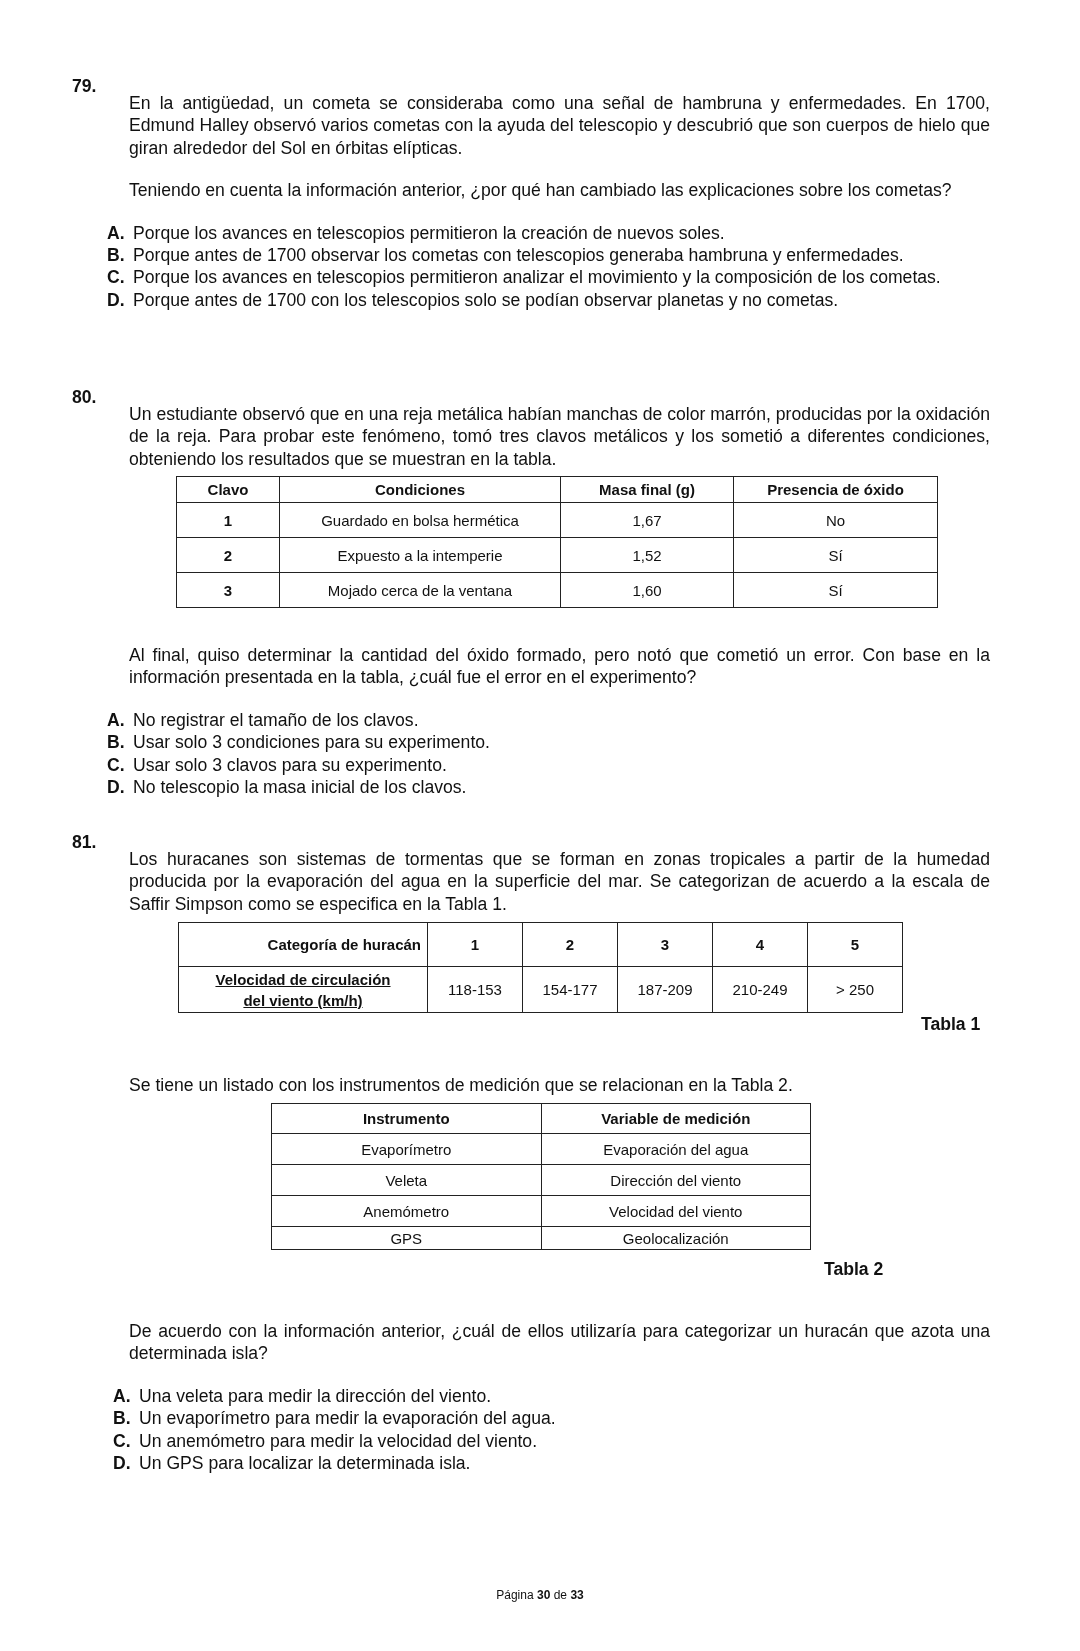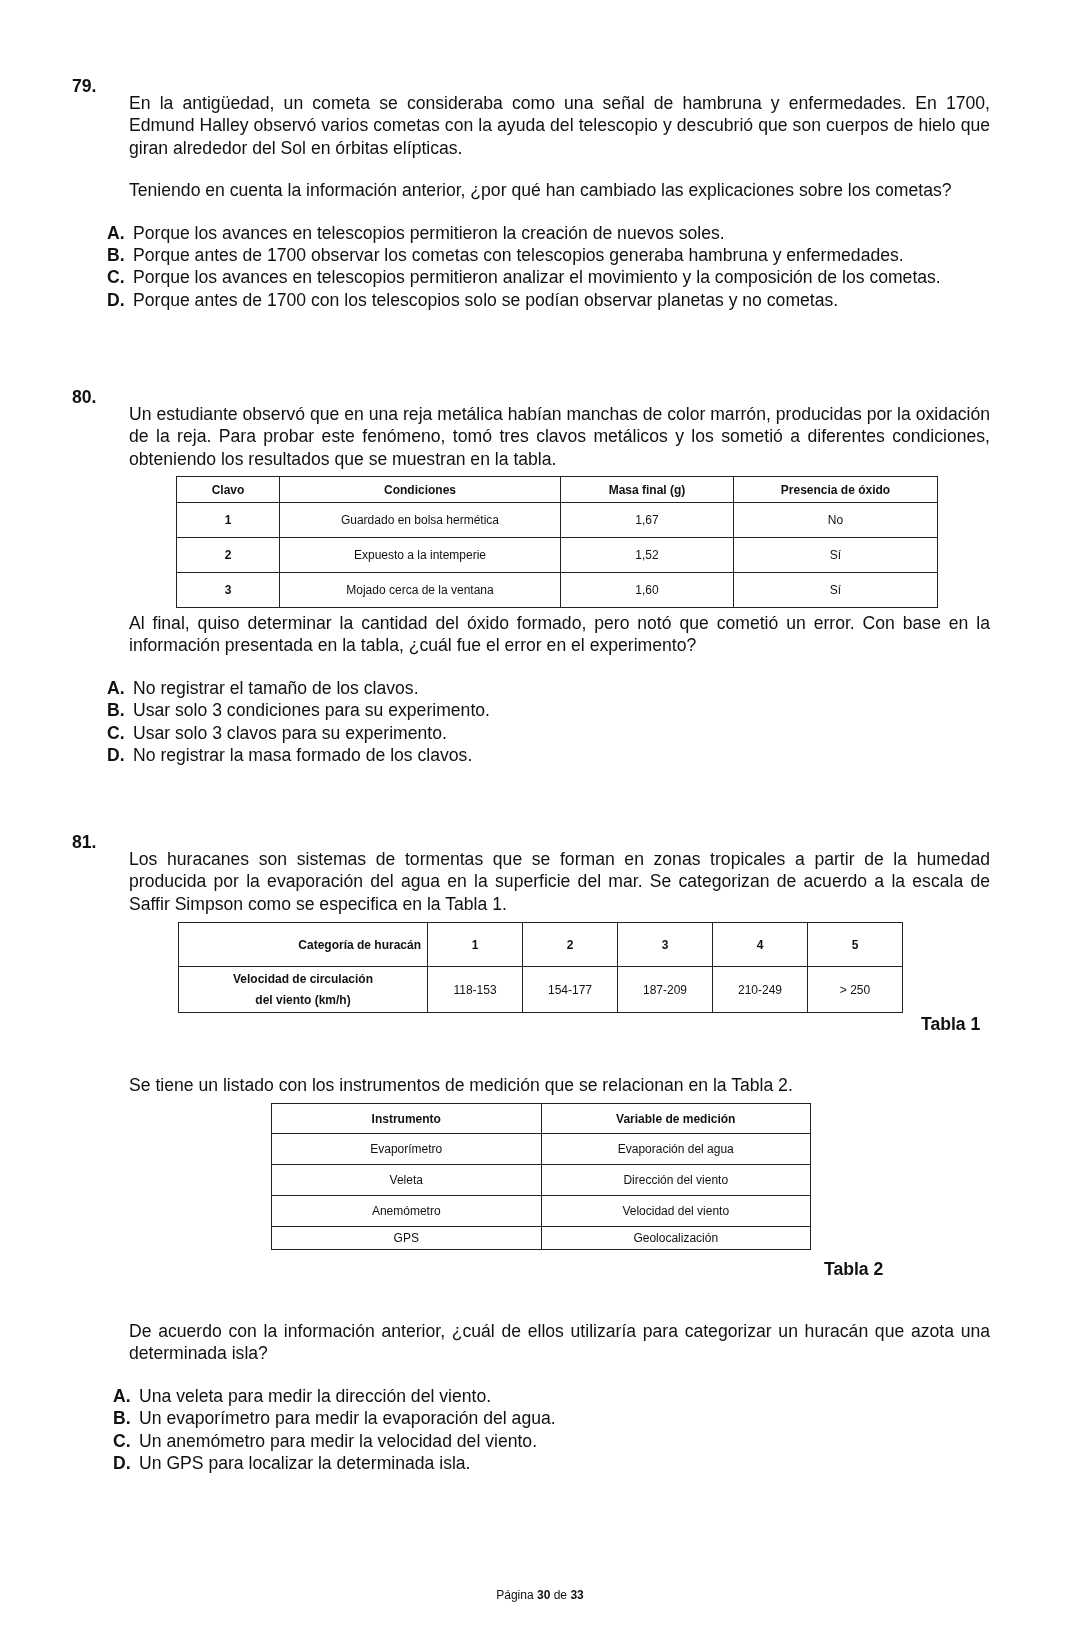"Clavo" table.t { font-size: 12px -> 15px }
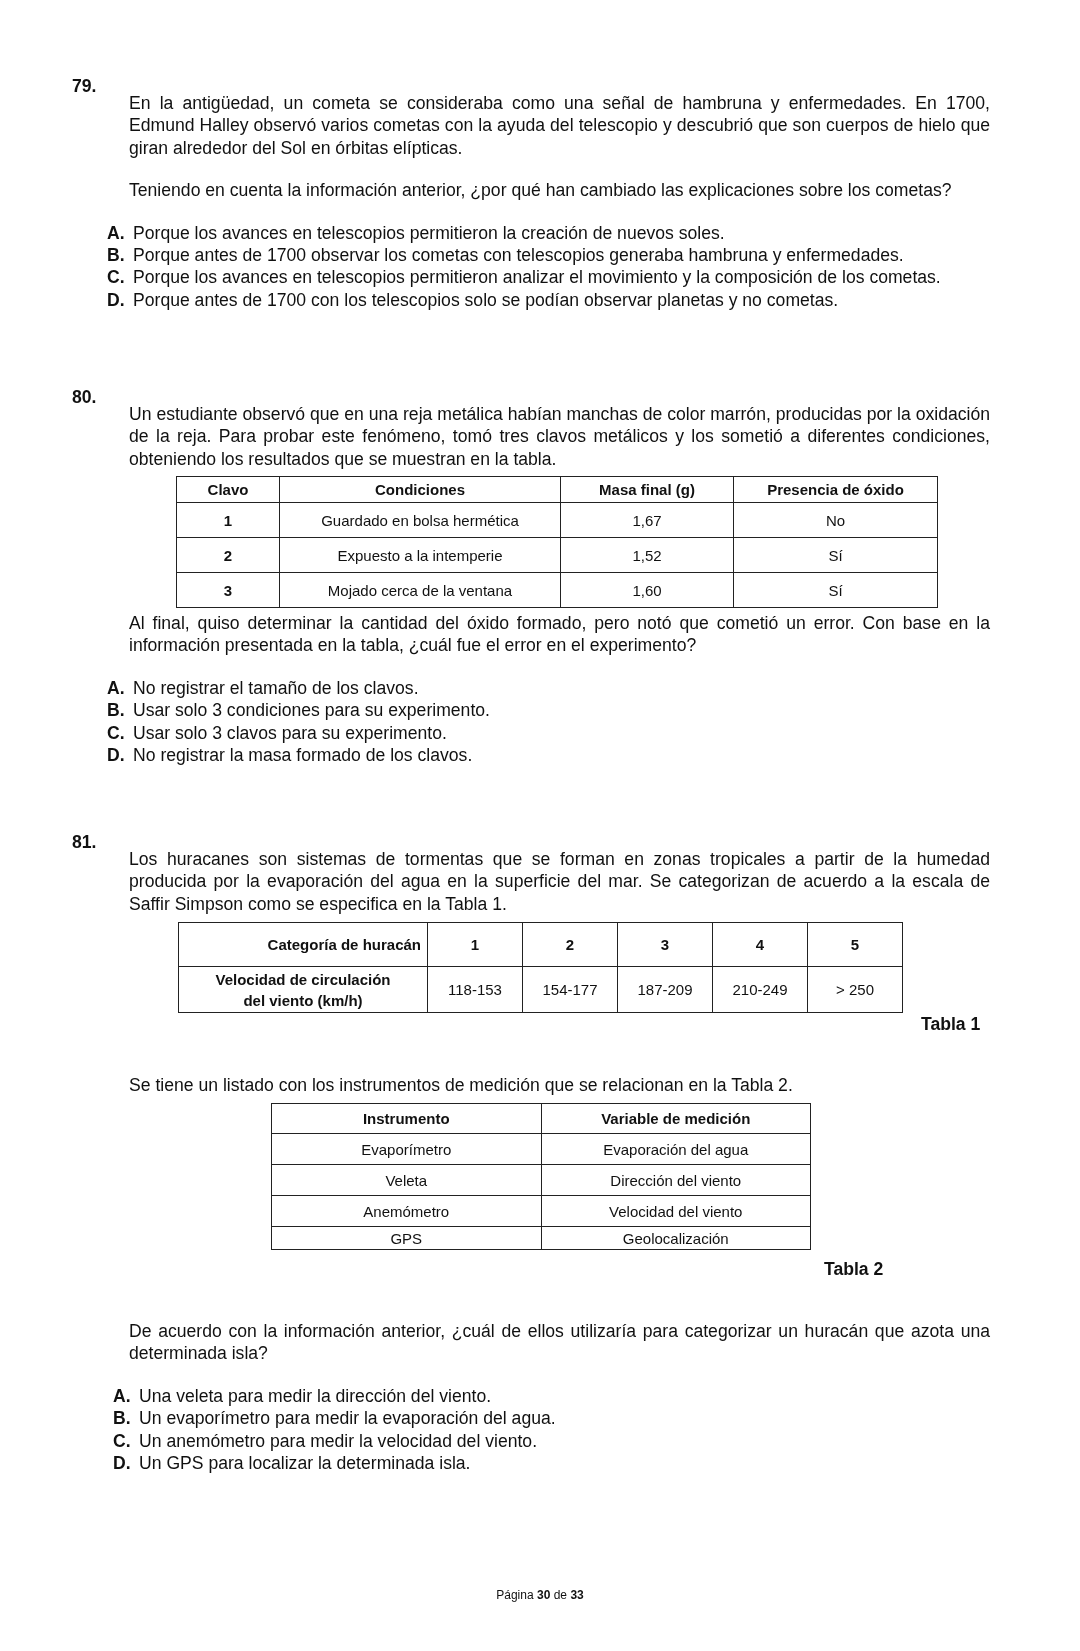"Al final, quiso determinar la" div.q { top: 596px -> 628px }
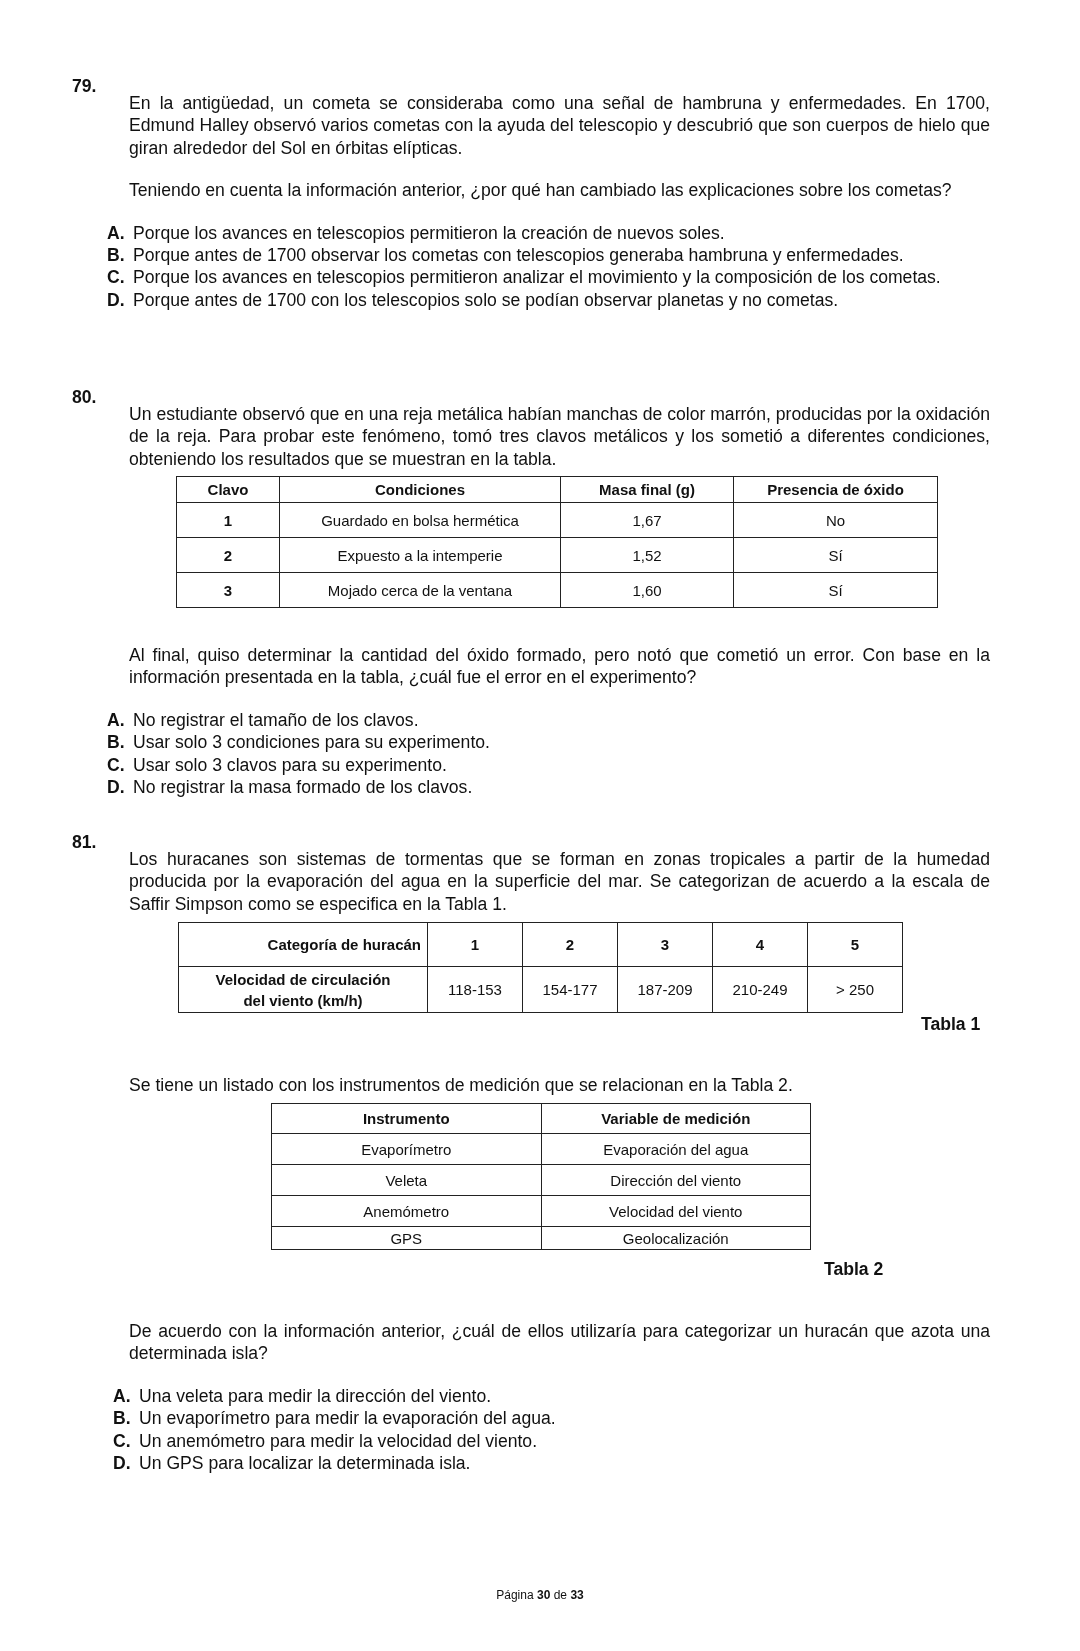"No registrar la masa formado" span { text: registrar la masa formado -> telescopio la masa inicial }
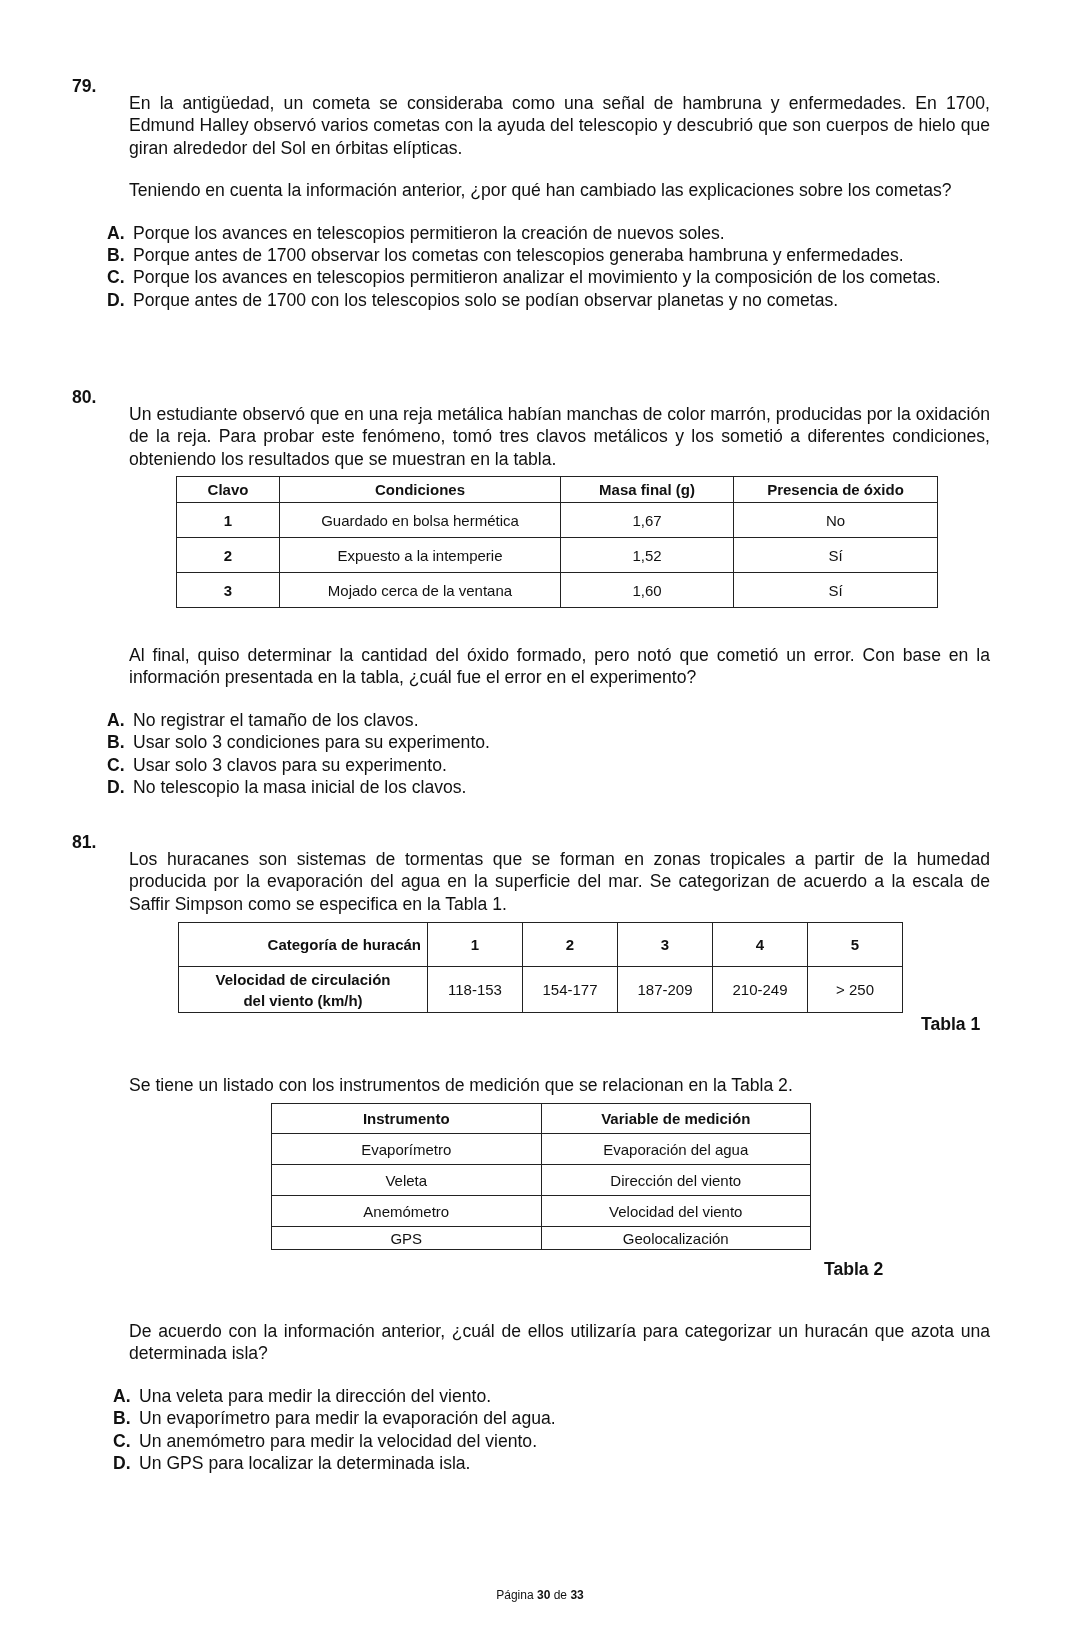"Velocidad de circulación" th { text-decoration: none -> underline }
